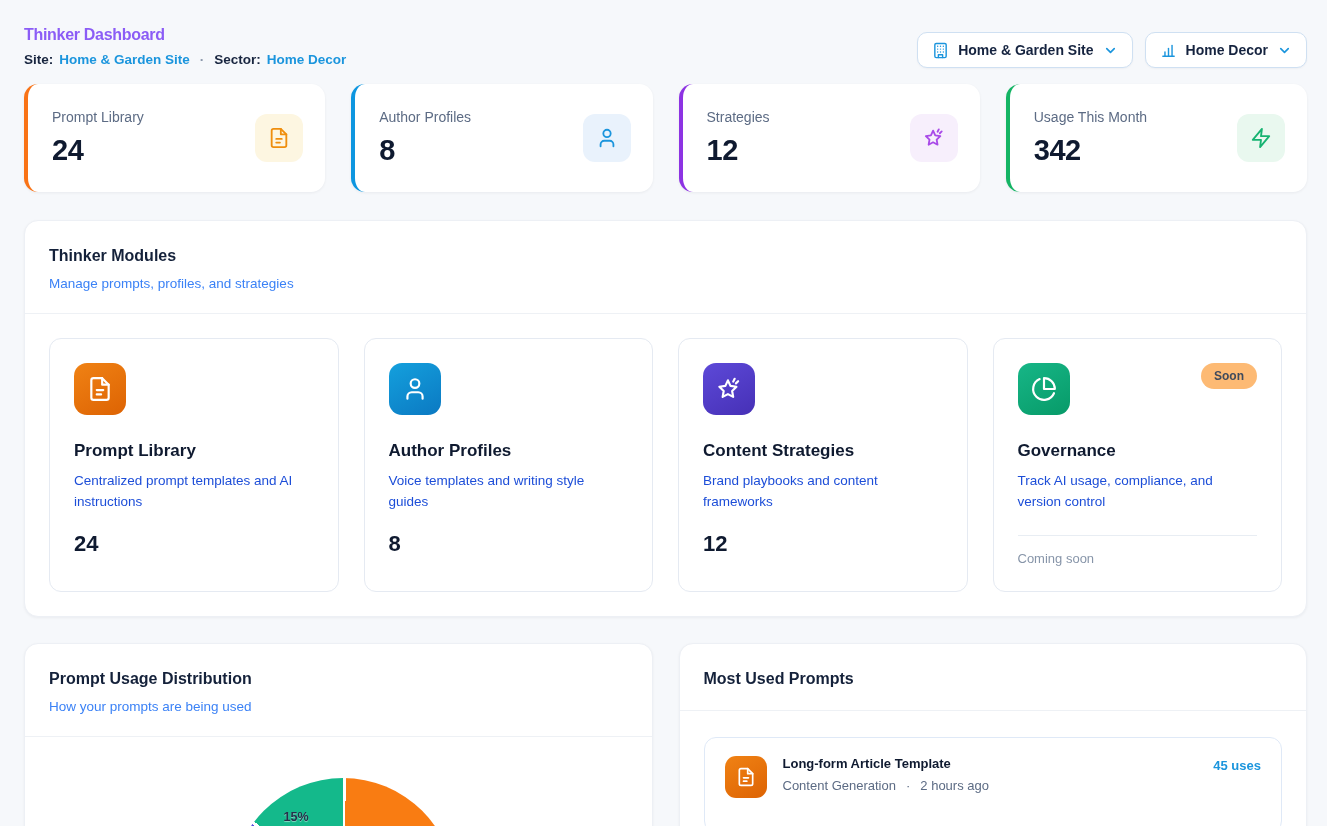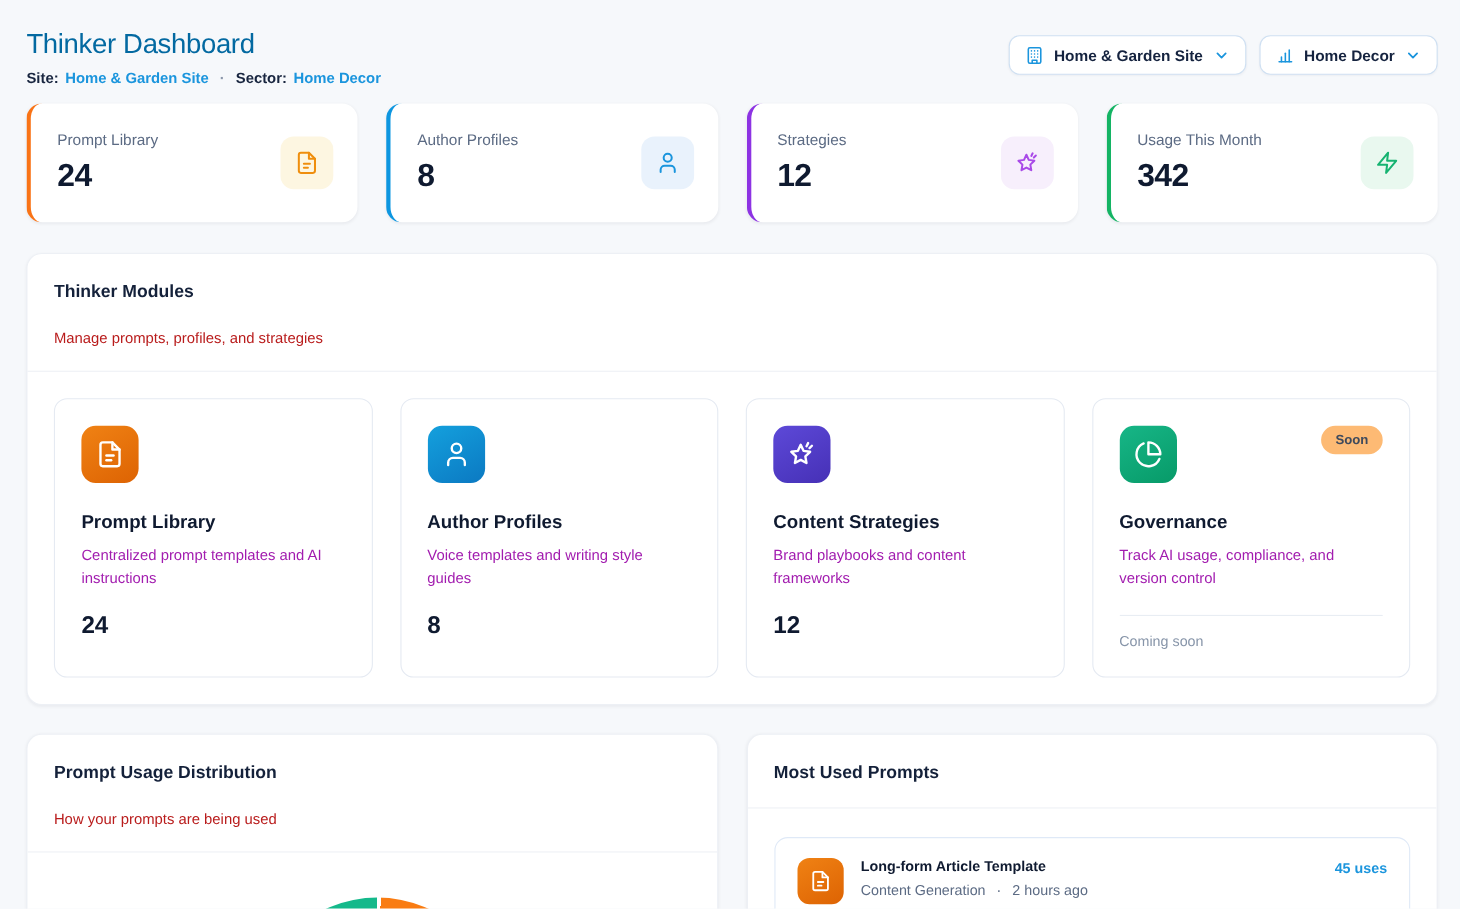"Thinker Dashboard" .page-title { color: #0369a1 -> #8b5cf6; font-size: 25px -> 16px; font-weight: 400 -> 700 }
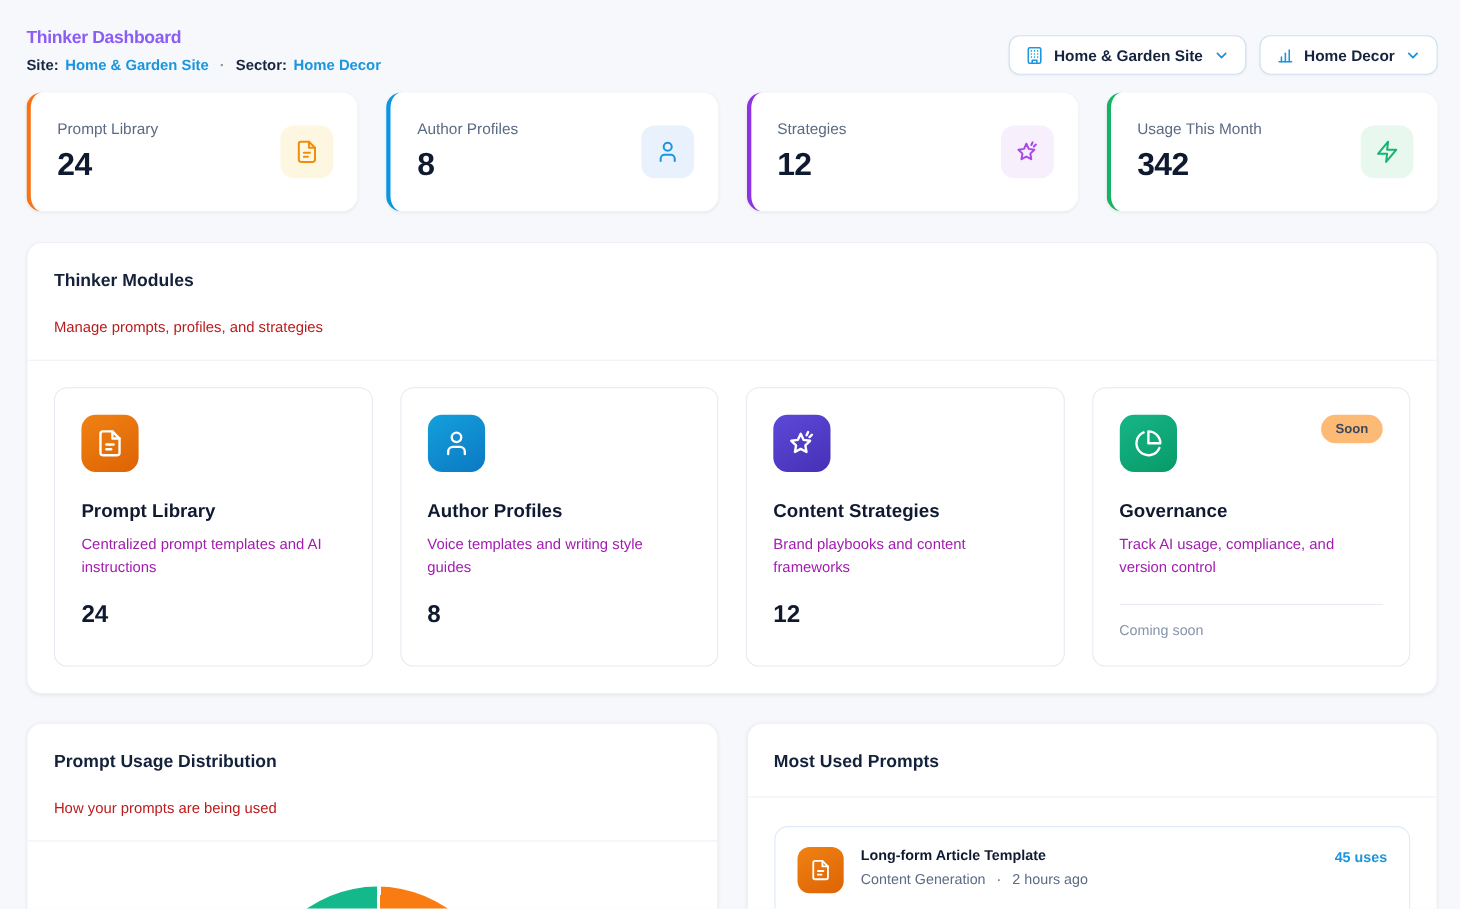"Manage prompts, profiles, and strategies" .panel-sub { color: #b91c1c -> #3b82f6; margin-top: 25px -> 11px }
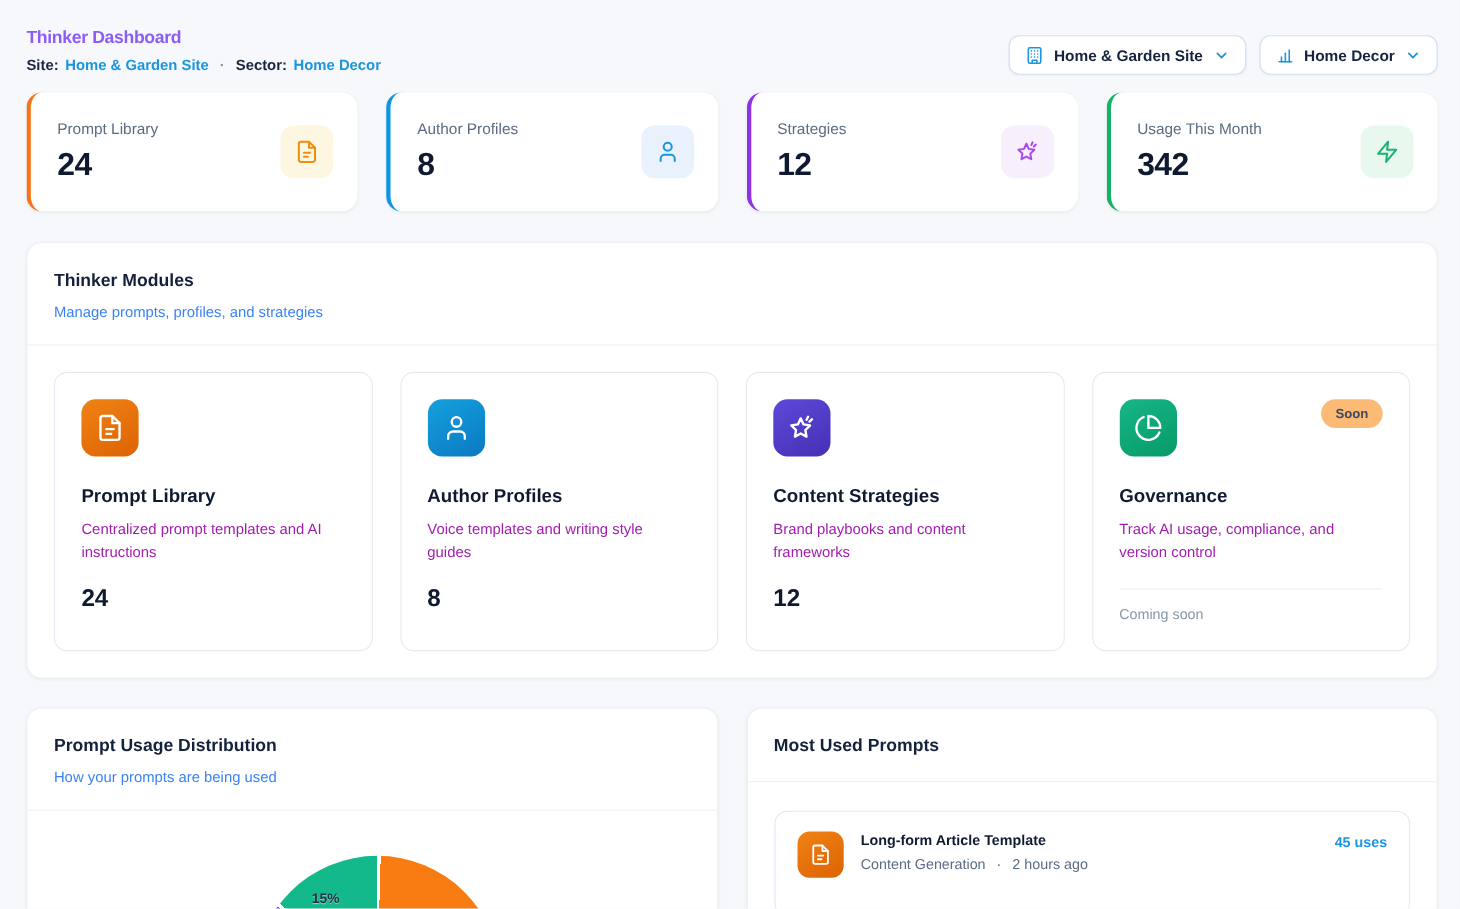"Centralized prompt templates and AI" .module-desc { color: #a21caf -> #1d4ed8 }
